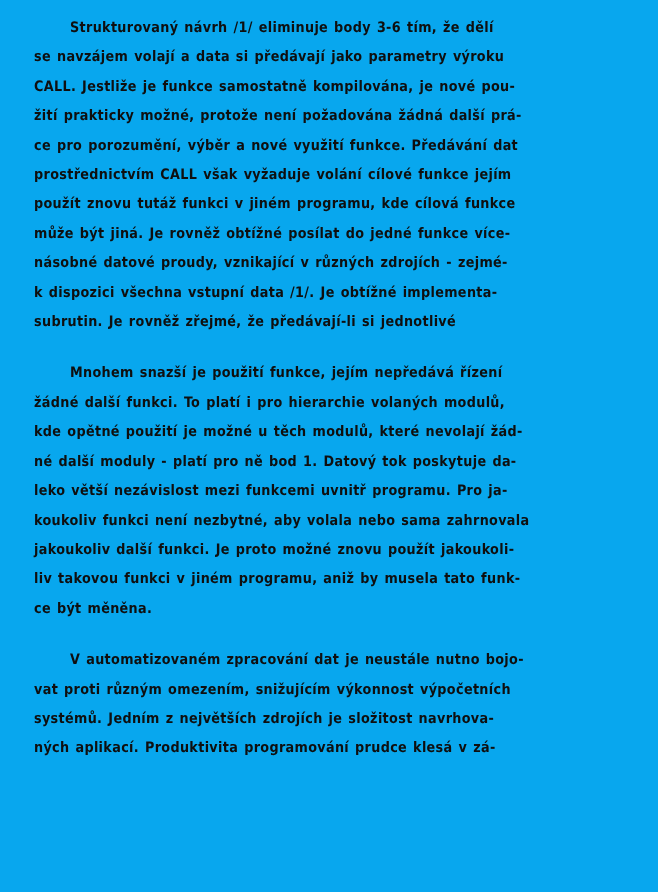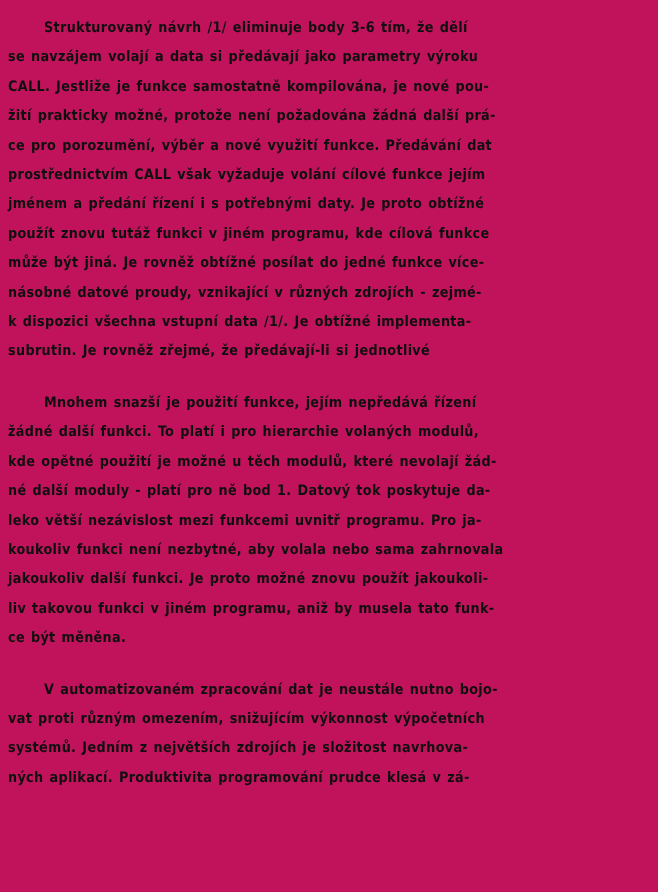"Strukturovaný návrh /1/ eliminuje body" #page { background: #be185d -> #0ea5e9; padding: 14px 28px 0 8px -> 14px 28px 0 34px }
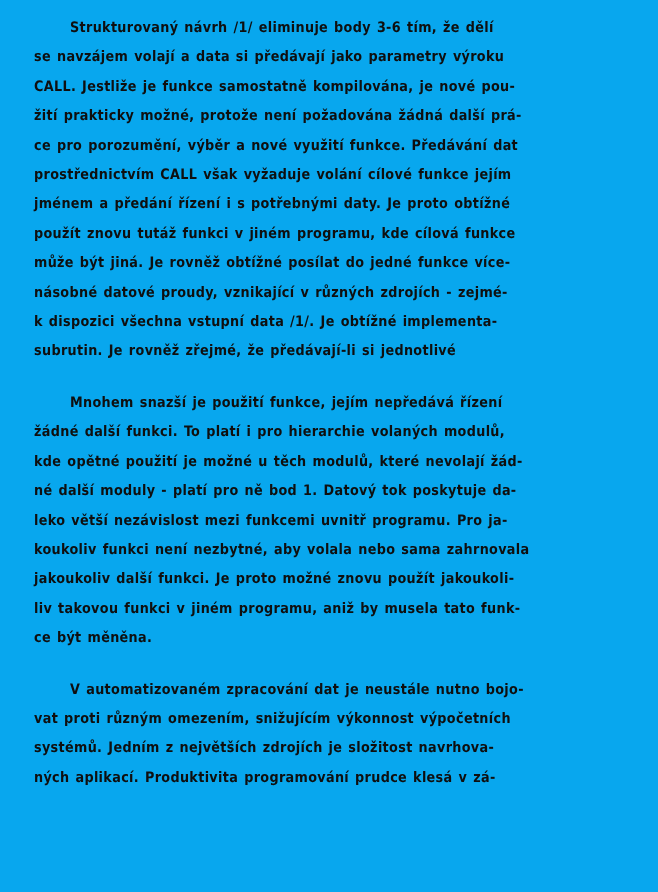"jménem a předání řízení i" span.line { html: <span>jménem a předání řízení i s potřebnými daty. Je proto obtížné</span> -> none }
